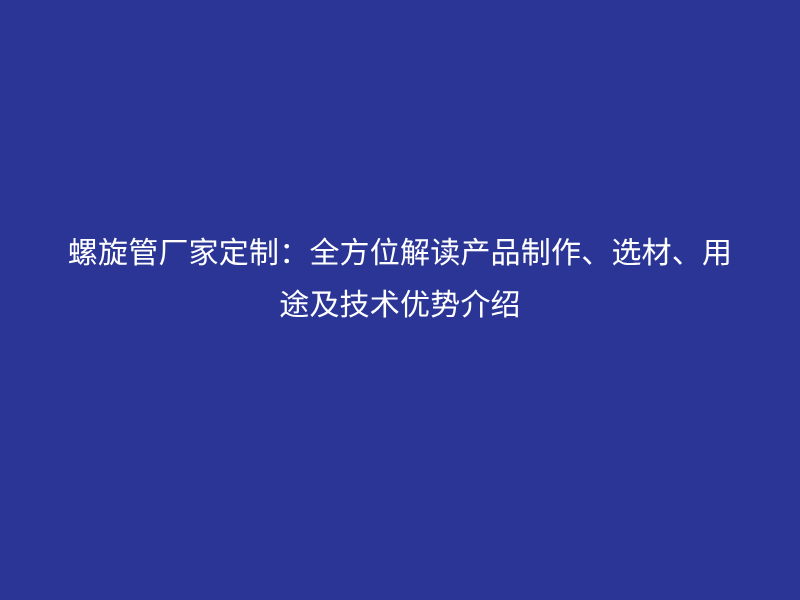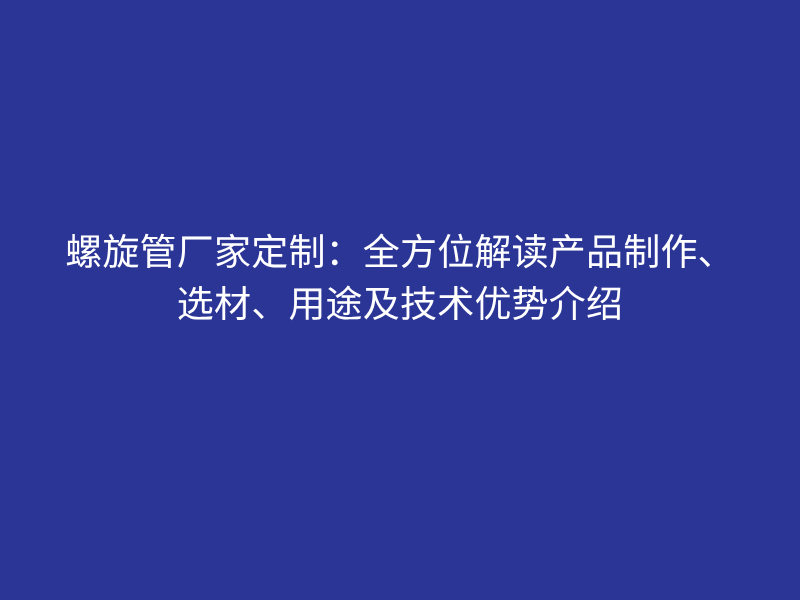"螺旋管厂家定制：全方位解读产品制作、选材、用途及技术优势介绍" .headline { font-size: 37px -> 30px }
